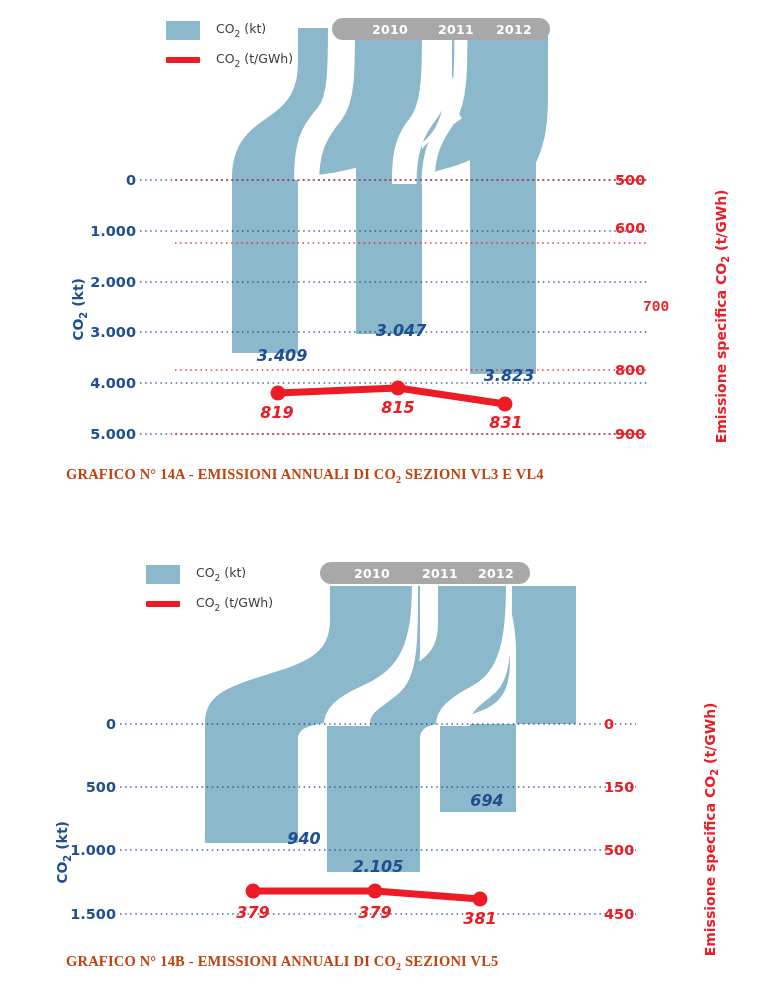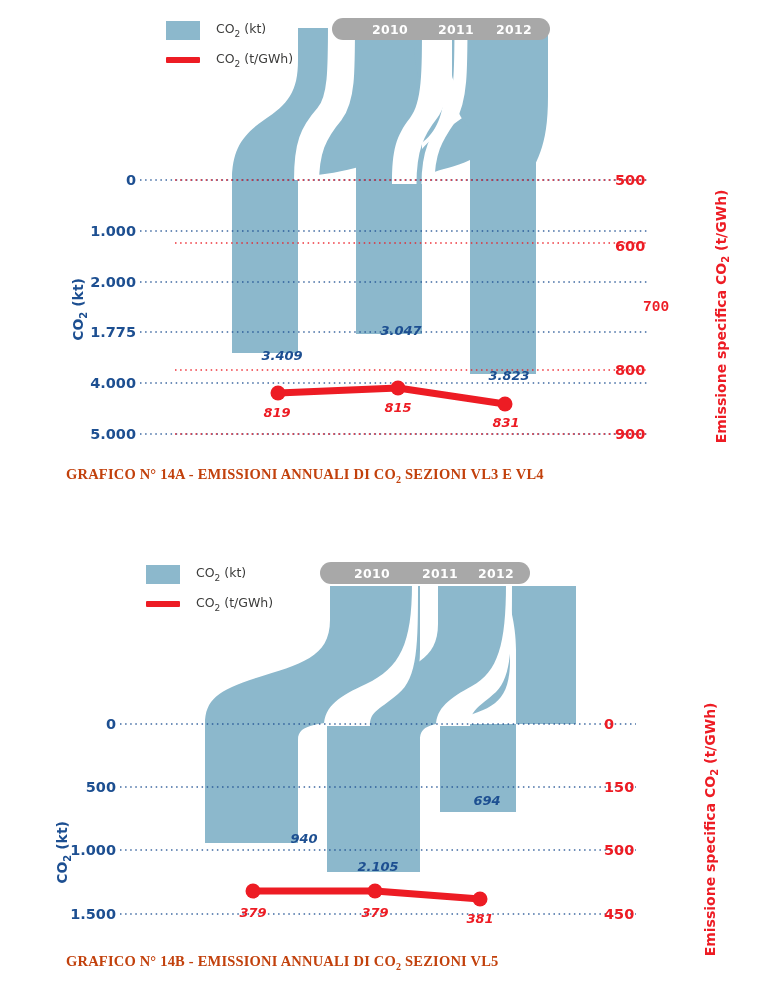"600" div.tick { top: 246px -> 228px }
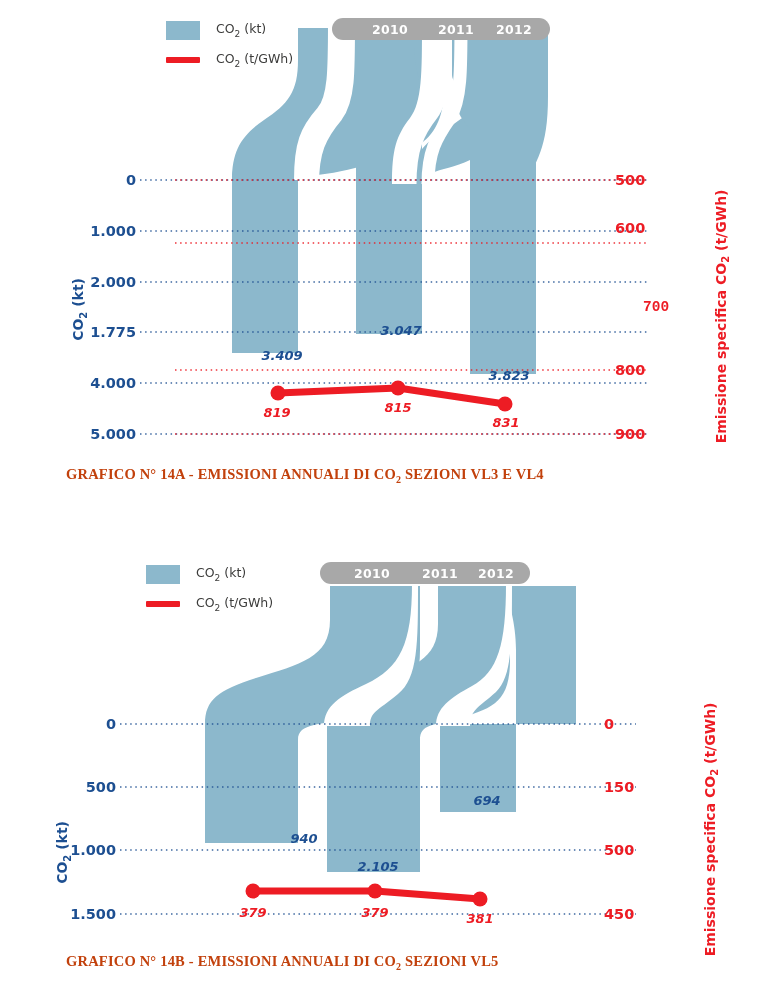"1.775" div.tick { text: 1.775 -> 3.000 }
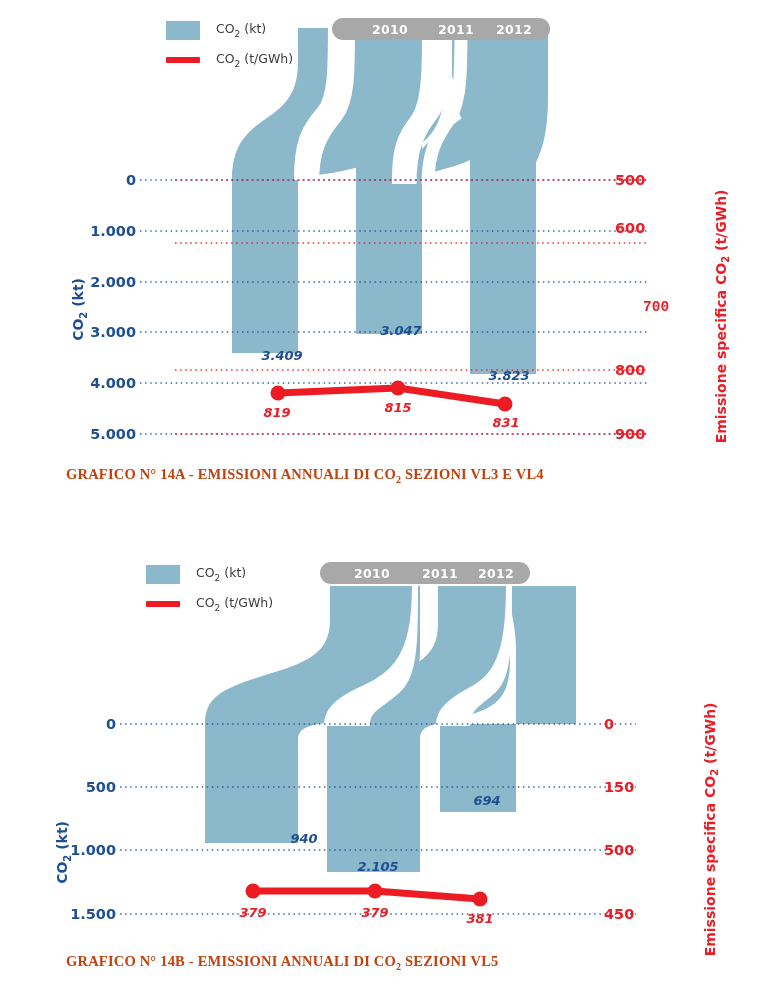"3.047" .val-label { font-size: 13px -> 16px }
